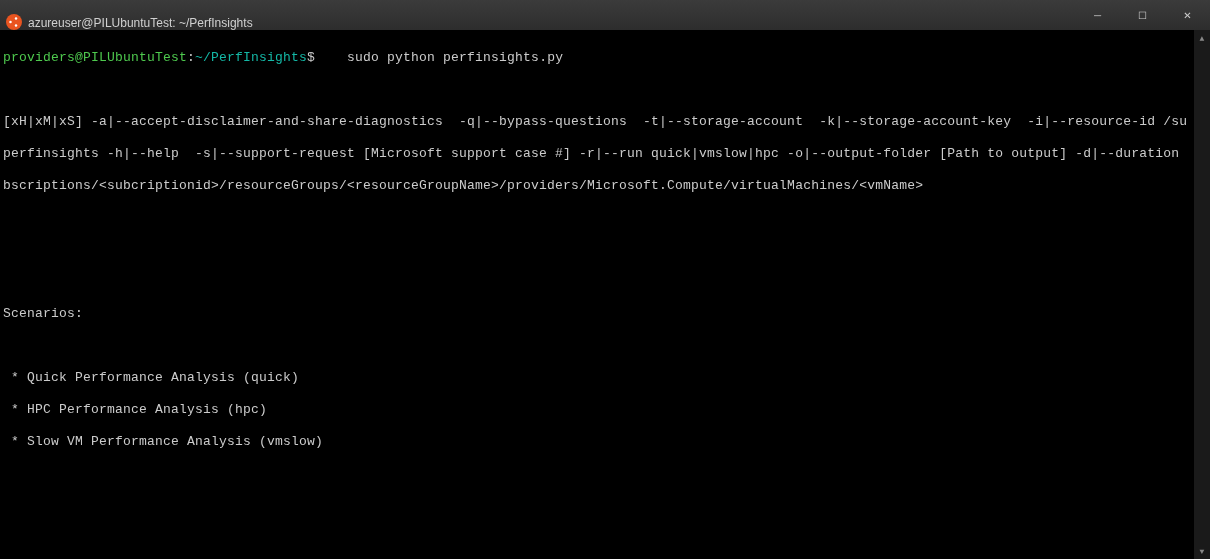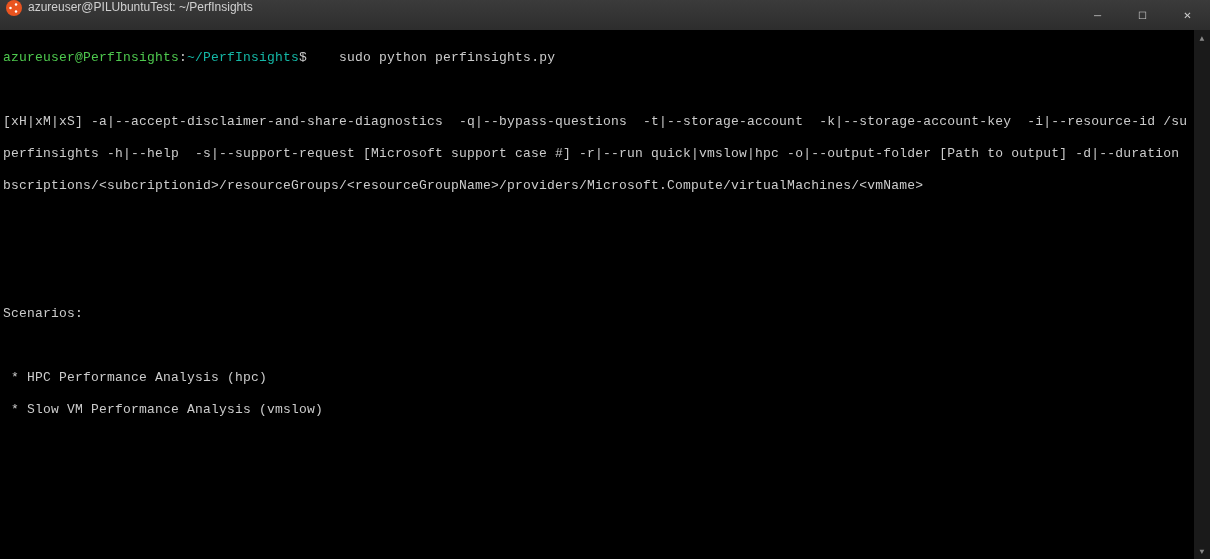"azureuser@PILUbuntuTest: ~/PerfInsights" .titlebar { align-items: flex-start -> flex-end }
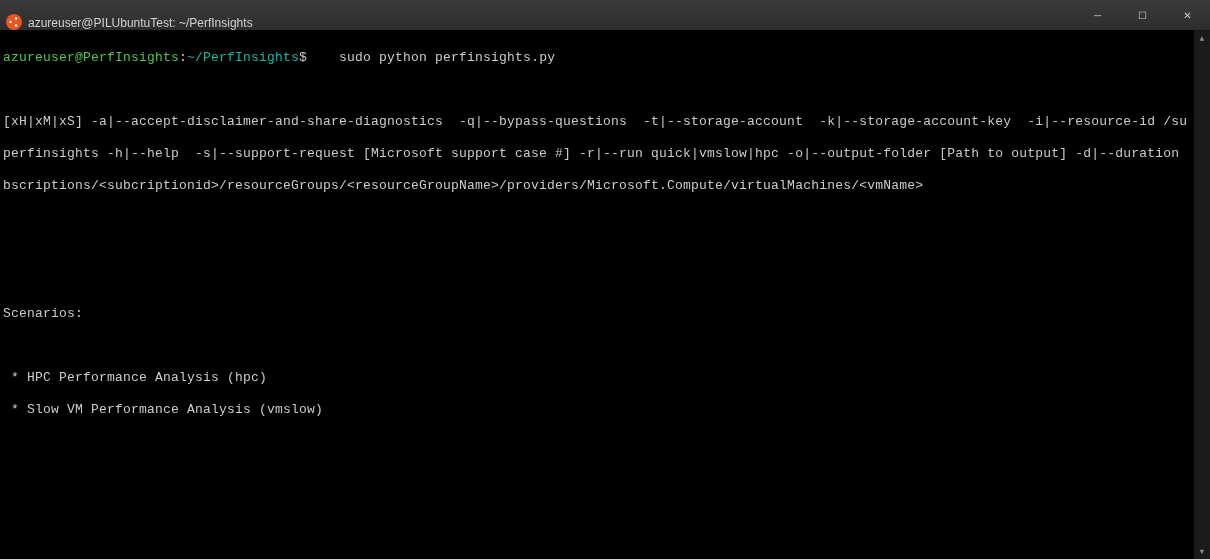"azureuser@PerfInsights" span.prompt-user { text: azureuser@PerfInsights -> providers@PILUbuntuTest }
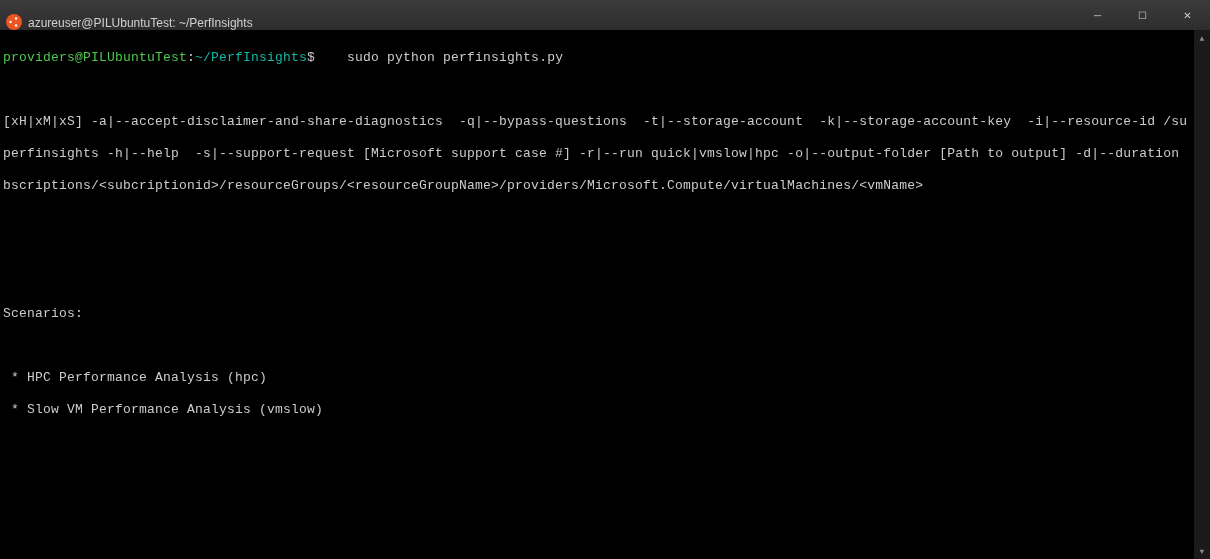"* Quick Performance Analysis (quick)" span.line { html: none -> <span> * Quick Performance Analysis (quick)</span> }
